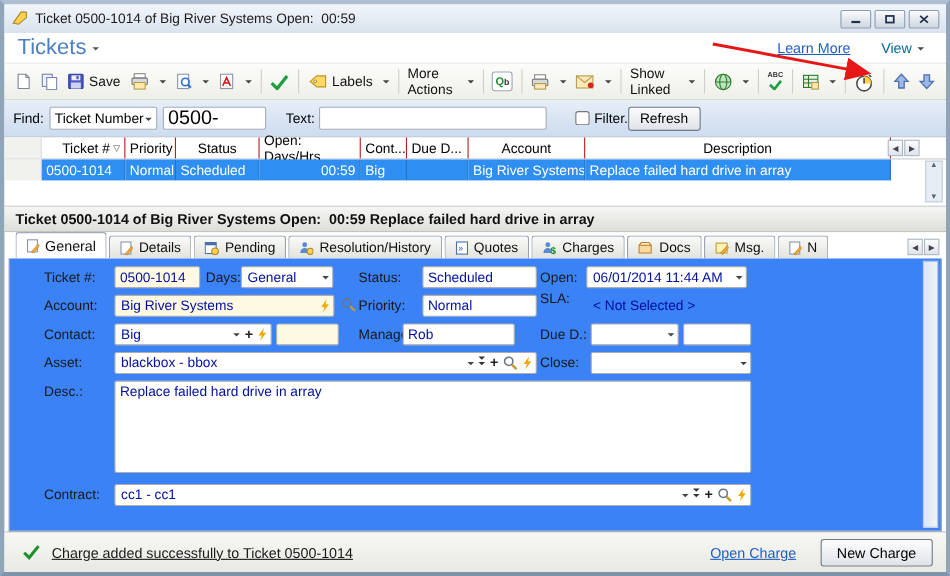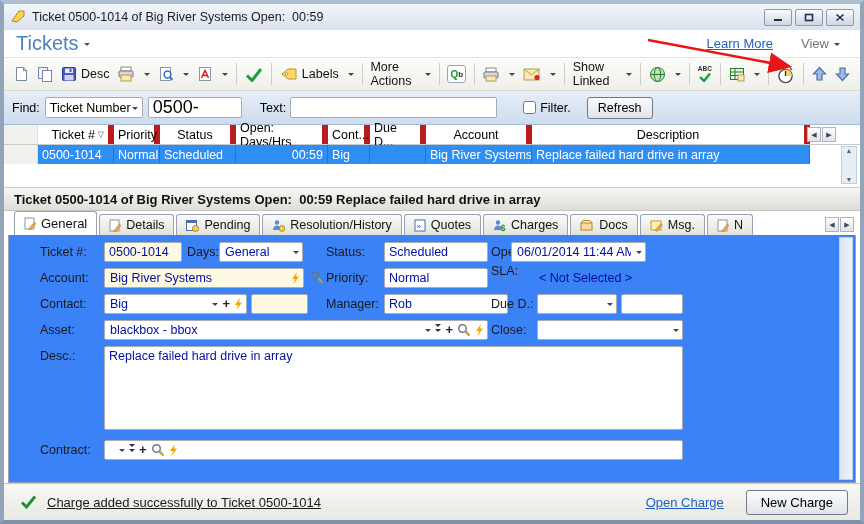"View" .view { color: #737373 -> #0369a1 }
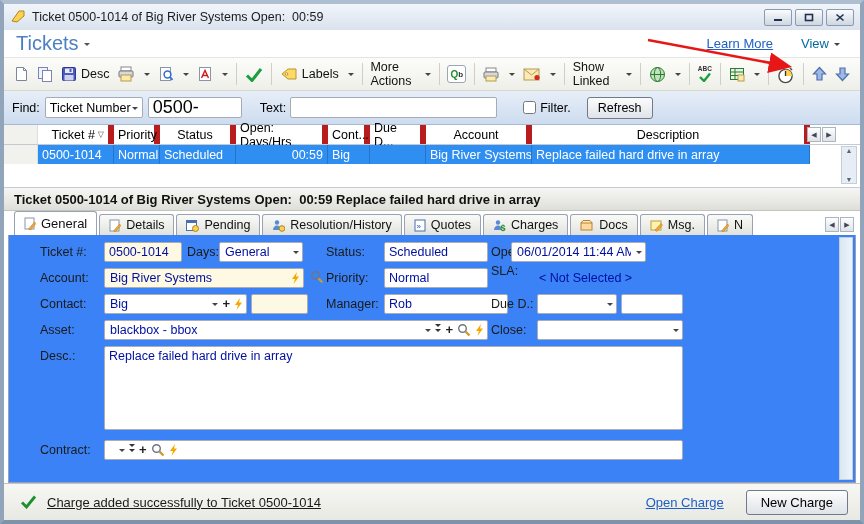"Desc" span { text: Desc -> Save }
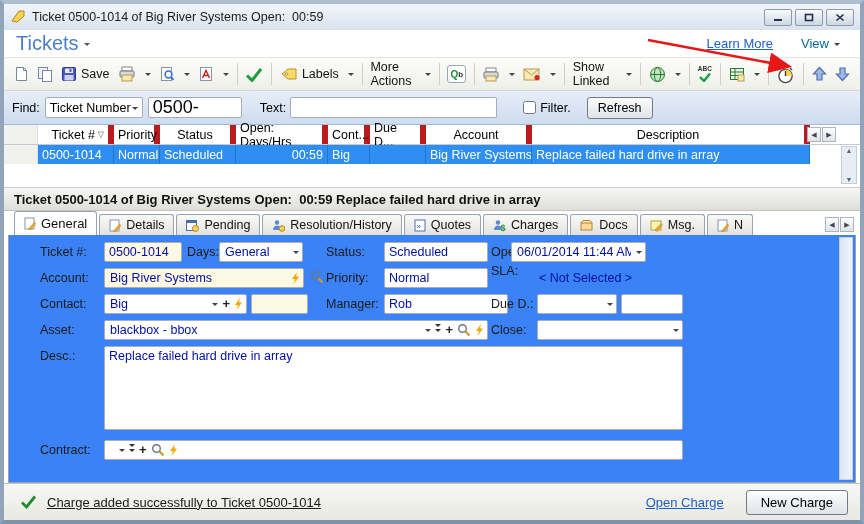"Refresh" button.refresh { margin-left: 16px -> none }
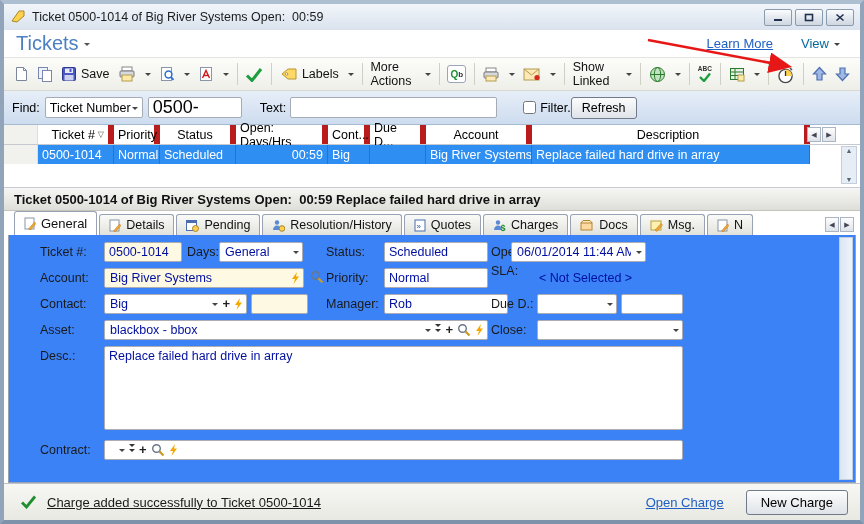"Ticket #" .hc { border-right: 6px solid #b91c1c -> 1px solid #b91c1c }
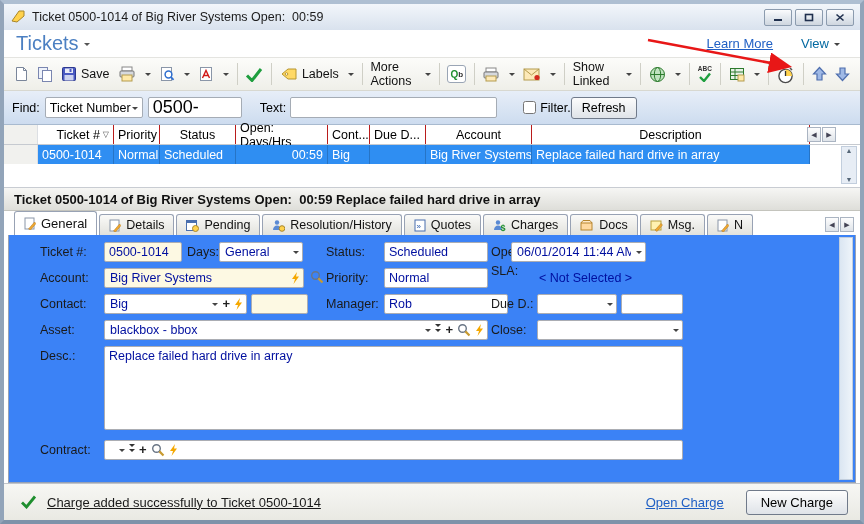"06/01/2014 11:44 AM" div.fcombo { left: 502px -> 524px; width: 135px -> 146px }
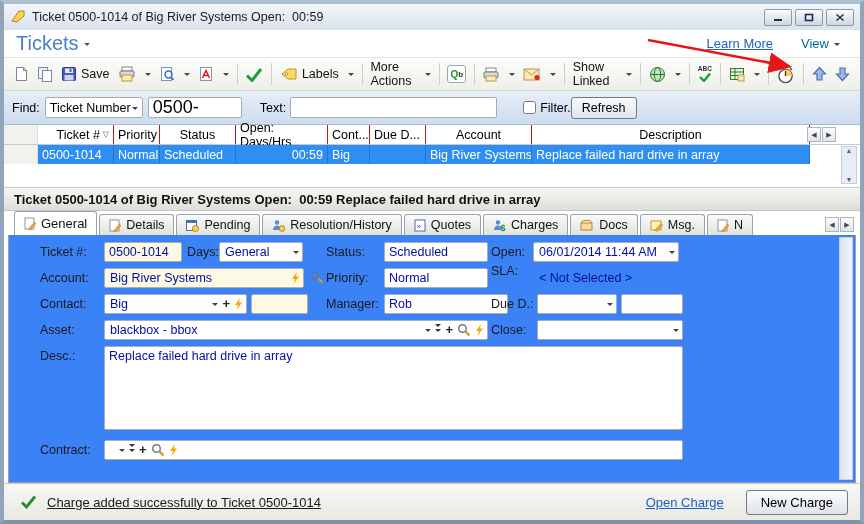"Rob" input.ffld { left: 375px -> 357px; width: 124px -> 102px }
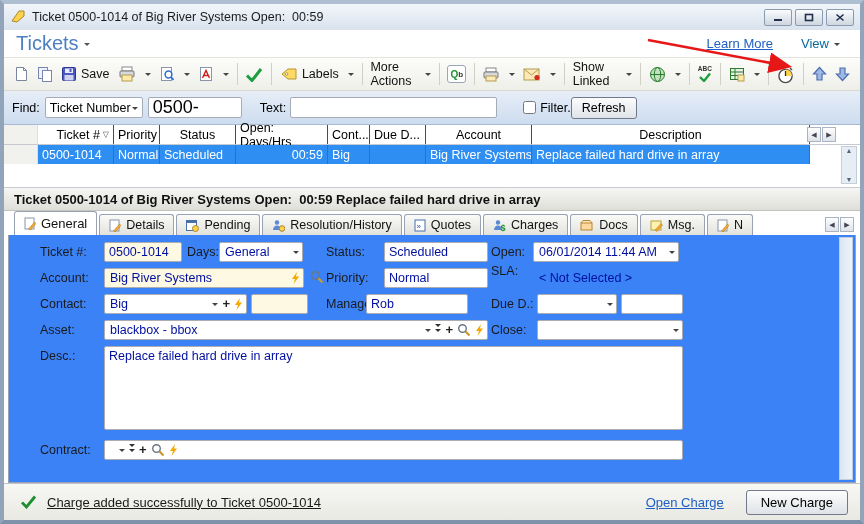"cc1 - cc1" span.cval { html: none -> <span>cc1 - cc1</span> }
